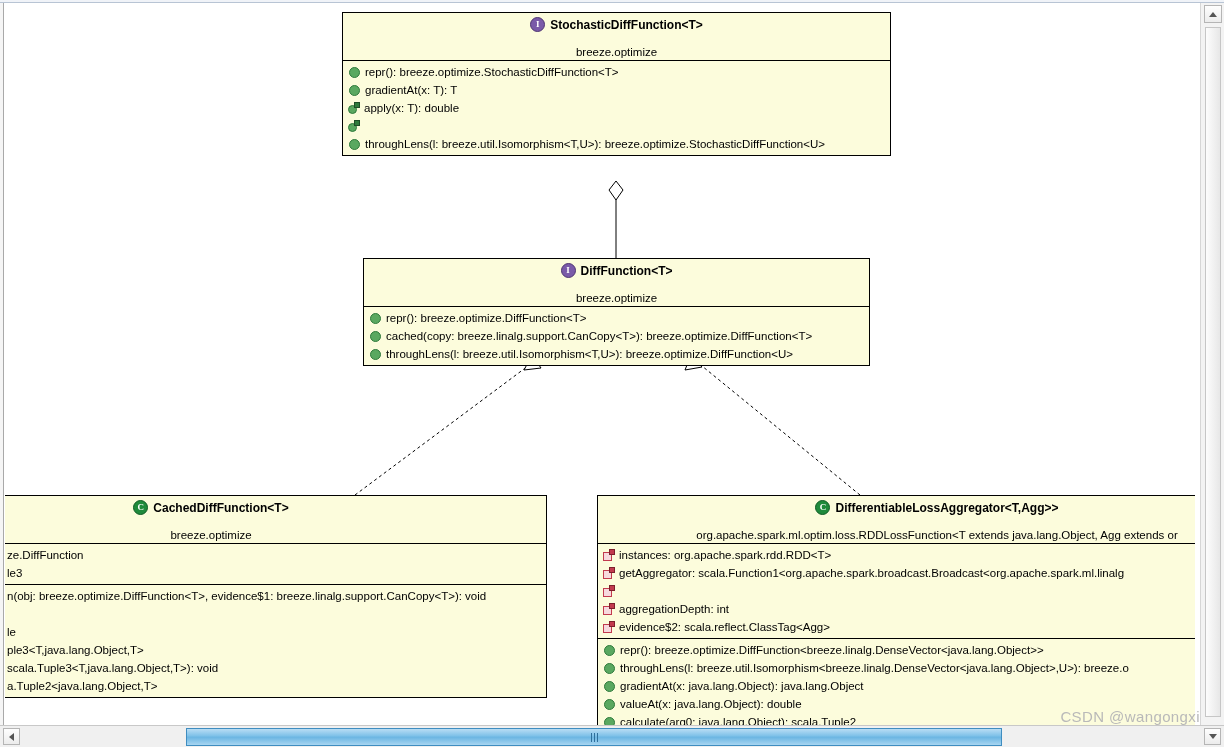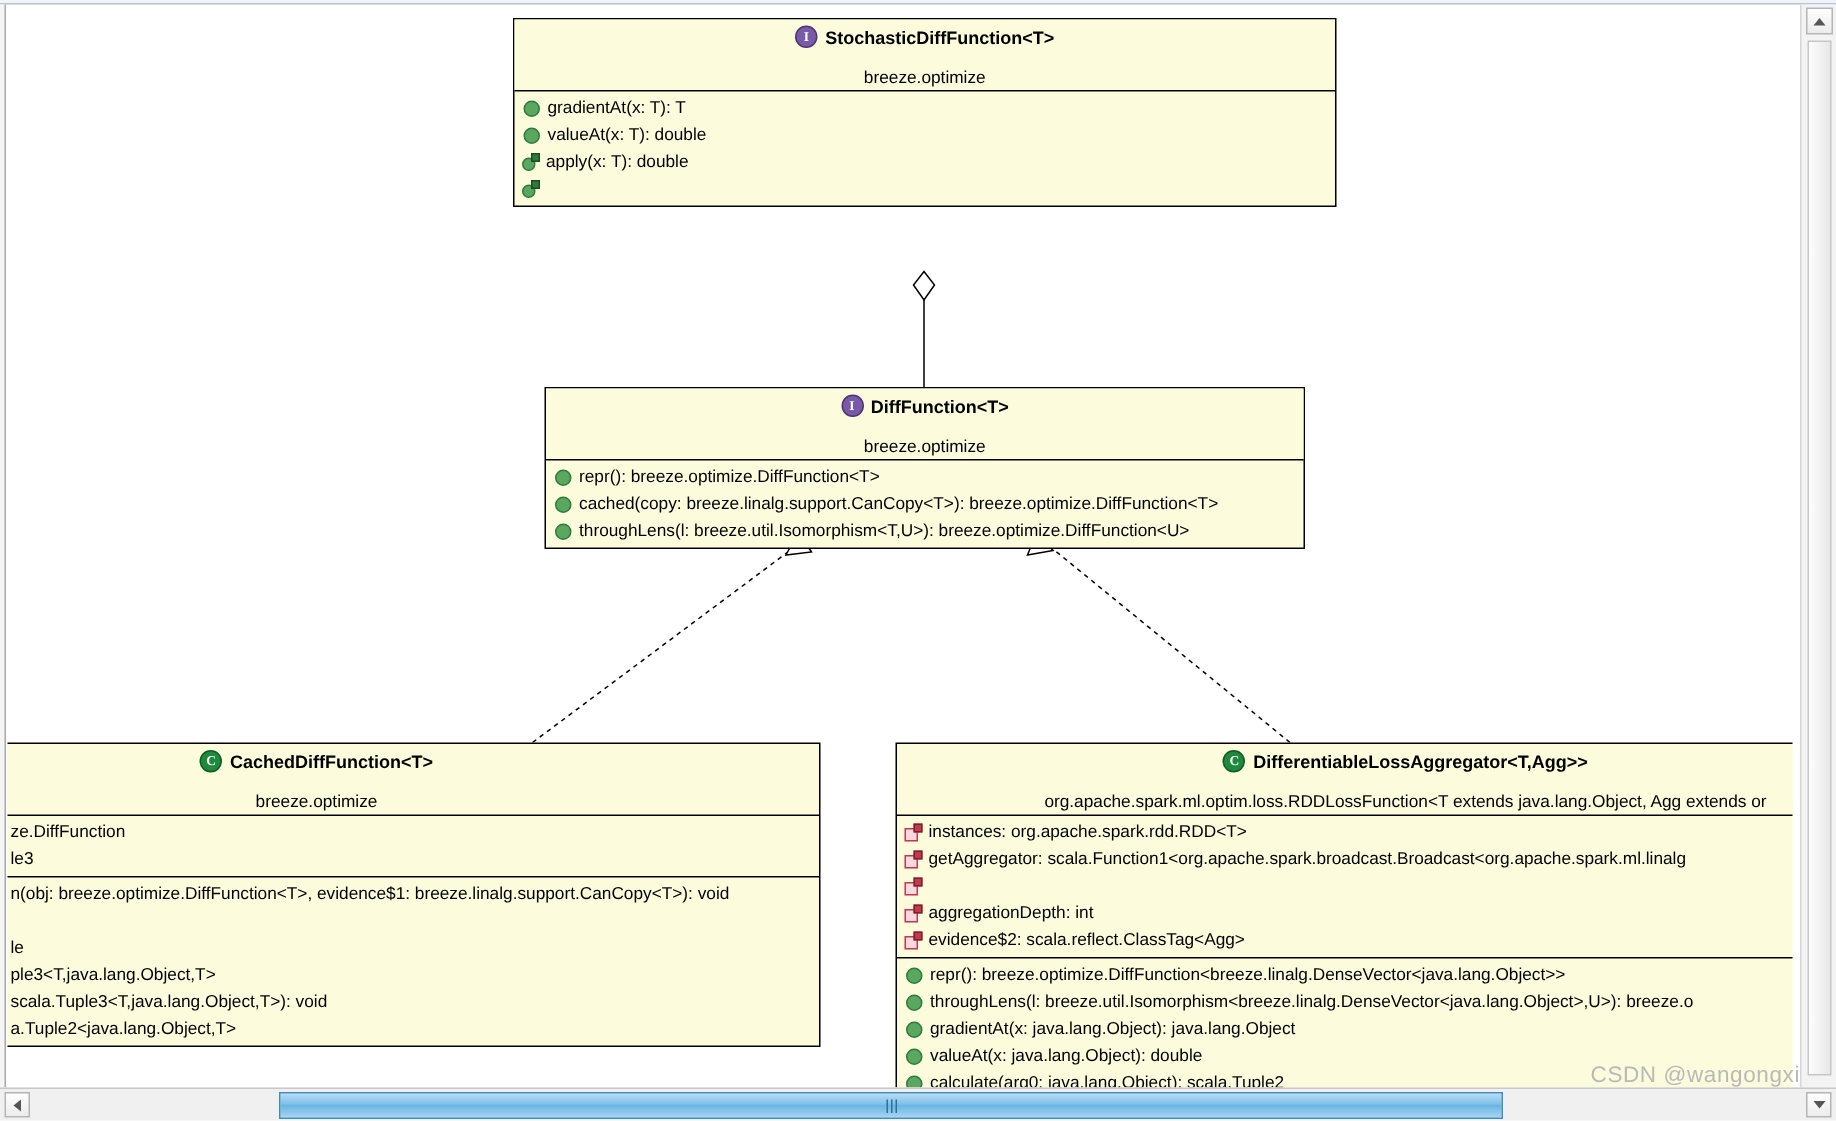"repr(): breeze.optimize.StochasticDiffFunction<T>" div.uml-row { html: none -> <div> <span></span> <span>repr(): breeze.optimize.StochasticDiffFunction&lt;T&gt;</span> </div> }
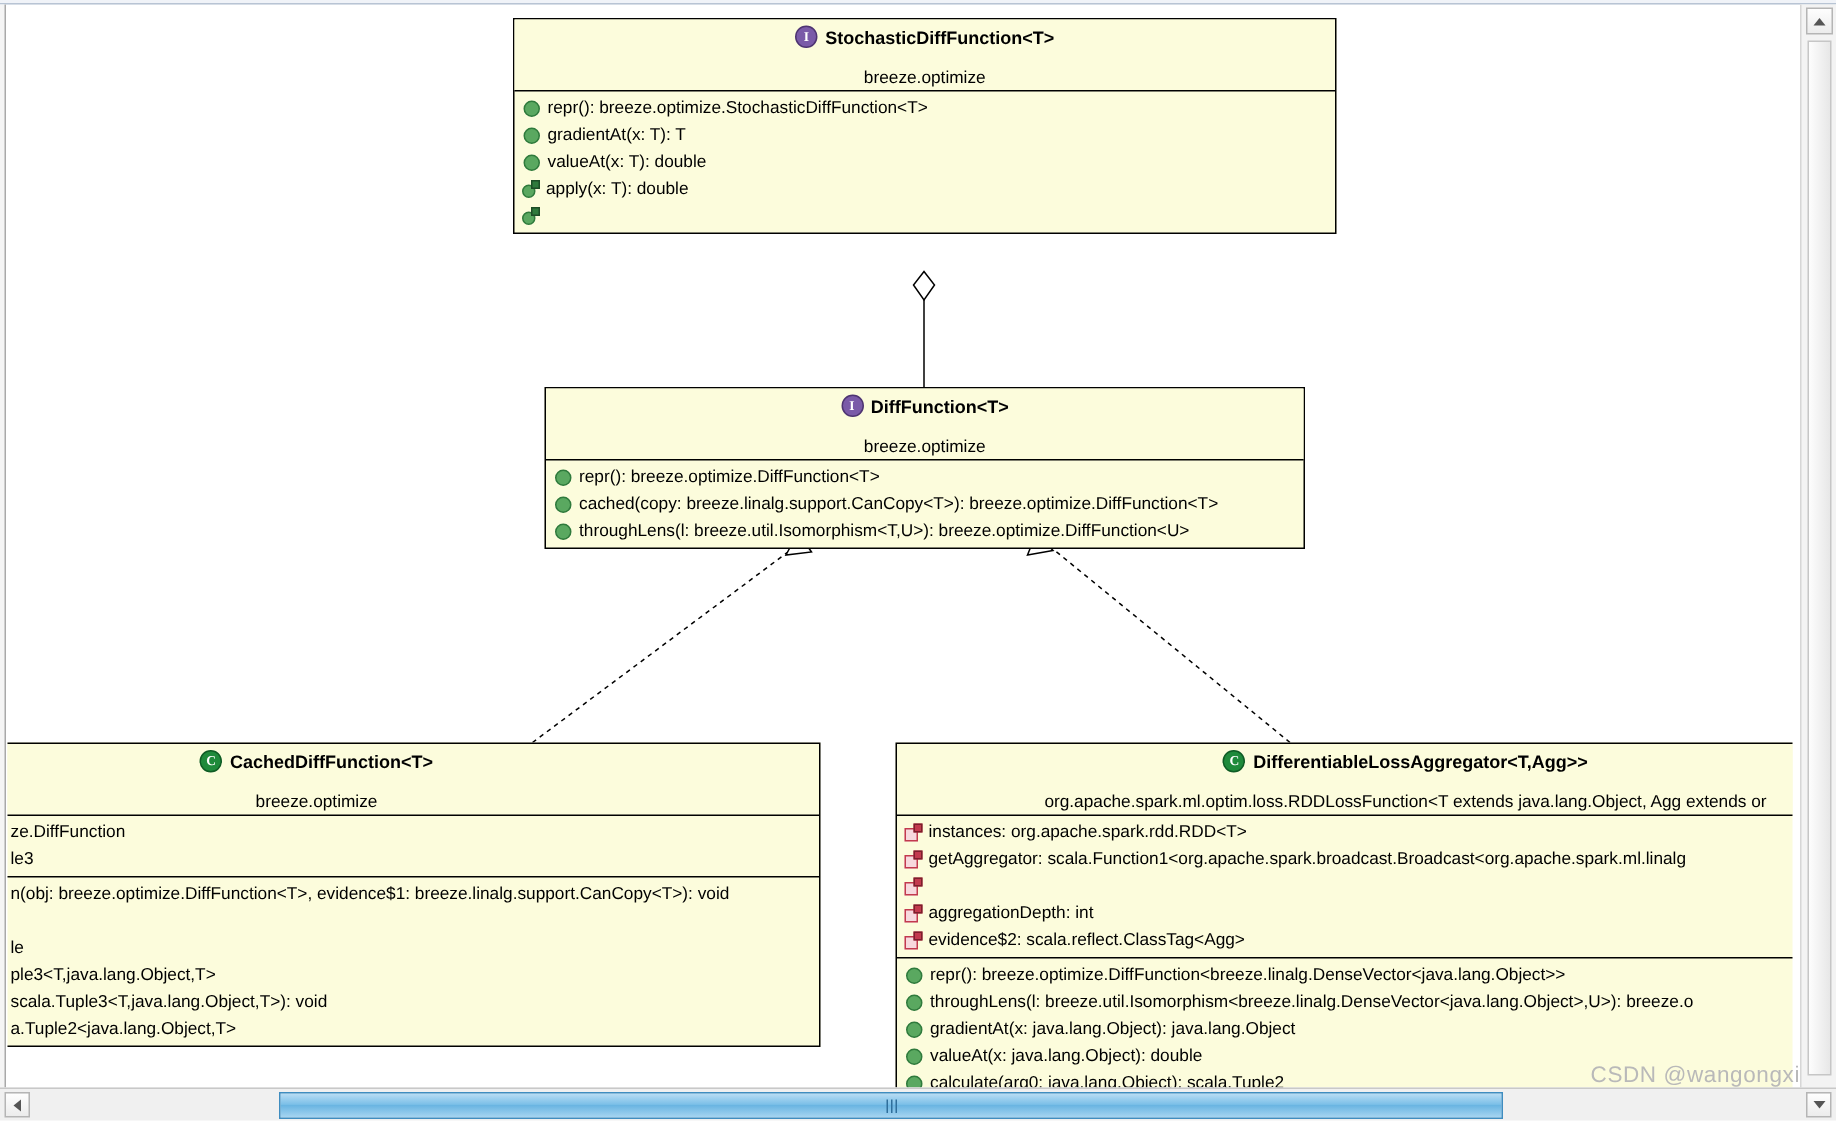"valueAt(x: T): double" div.uml-row { html: <div> <span></span> <span>valueAt(x: T): double</span> </div> -> none }
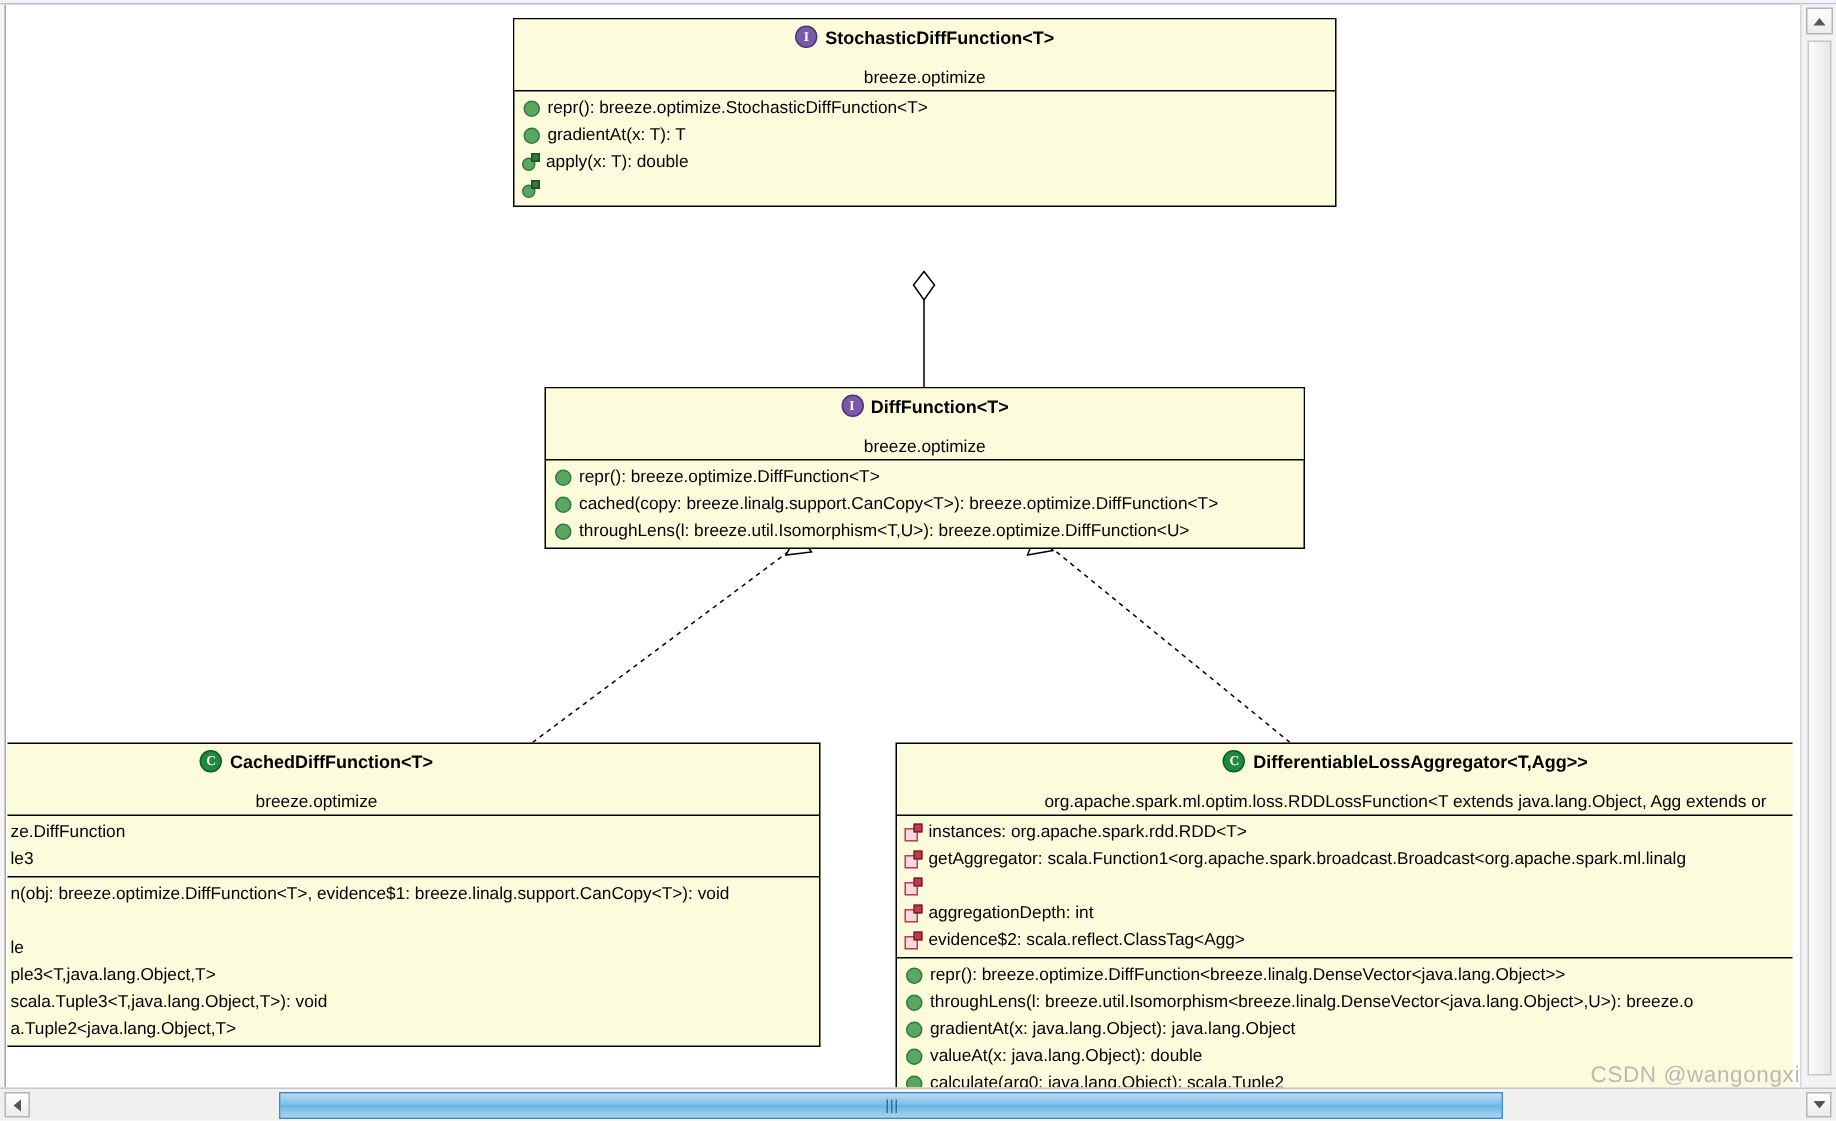"throughLens(l: breeze.util.Isomorphism<T,U>):" div.uml-row { html: none -> <div> <span></span> <span>throughLens(l: breeze.util.Isomorphism&lt;T,U&gt;): breeze.optimize.StochasticDiffFunction&lt;U&gt;</span> </div> }
